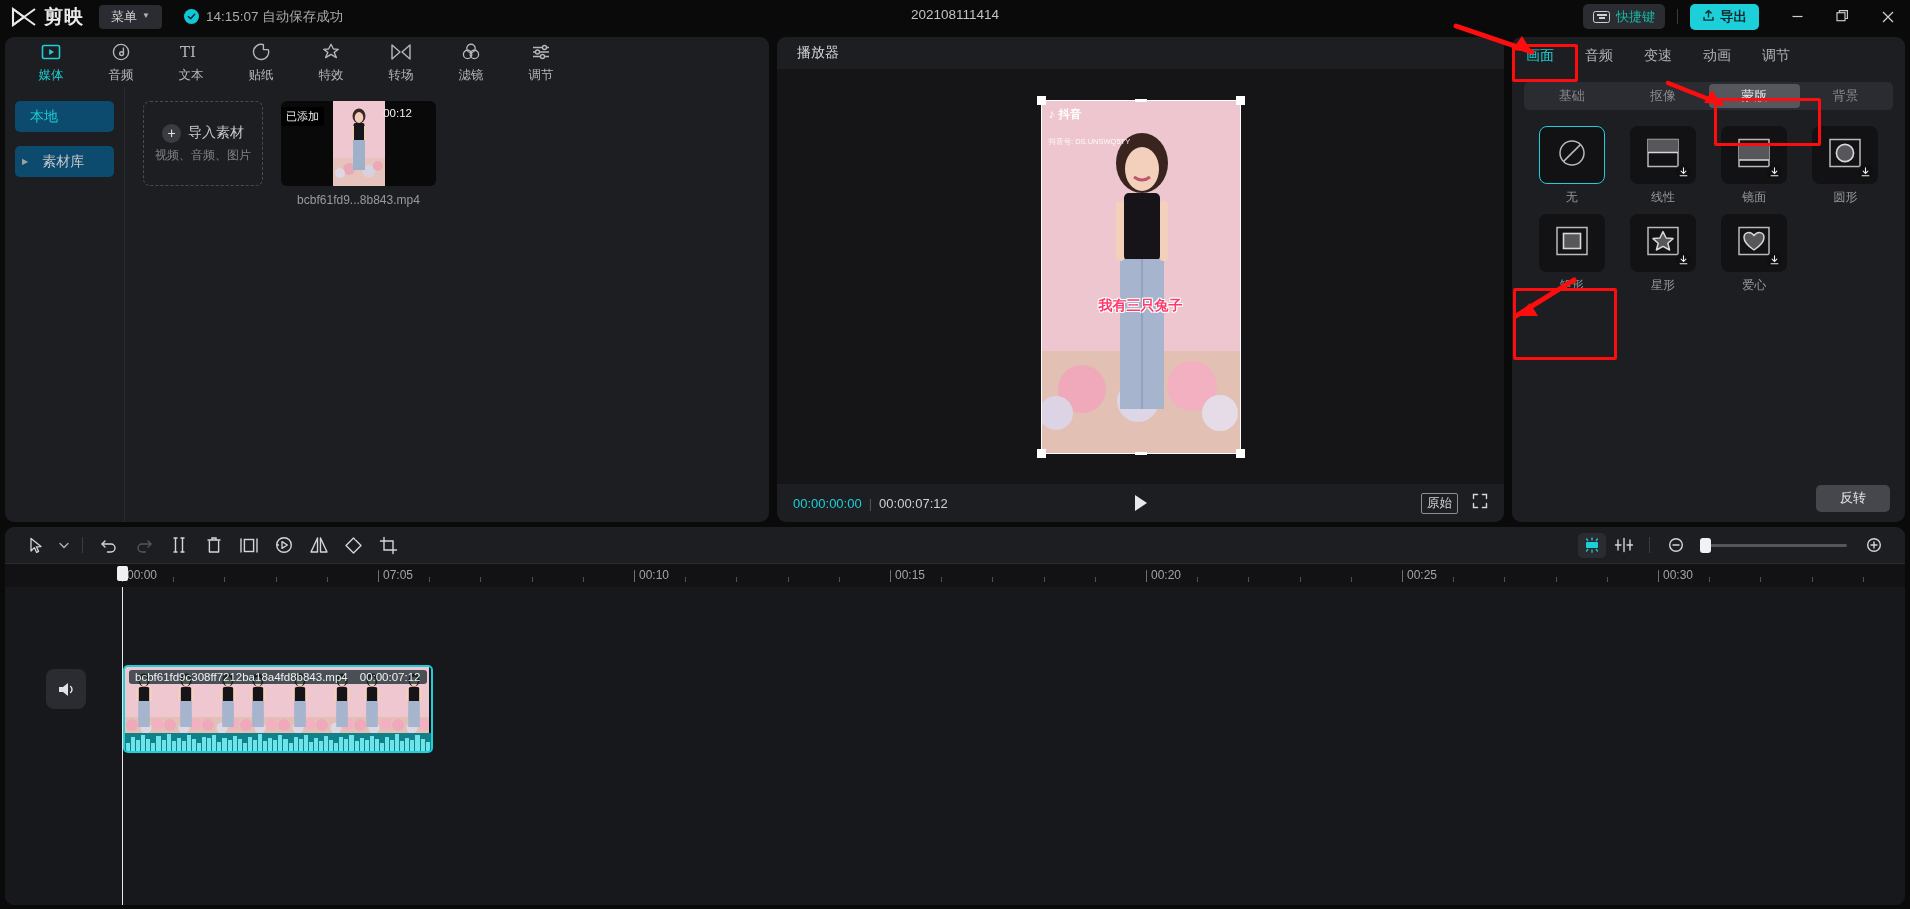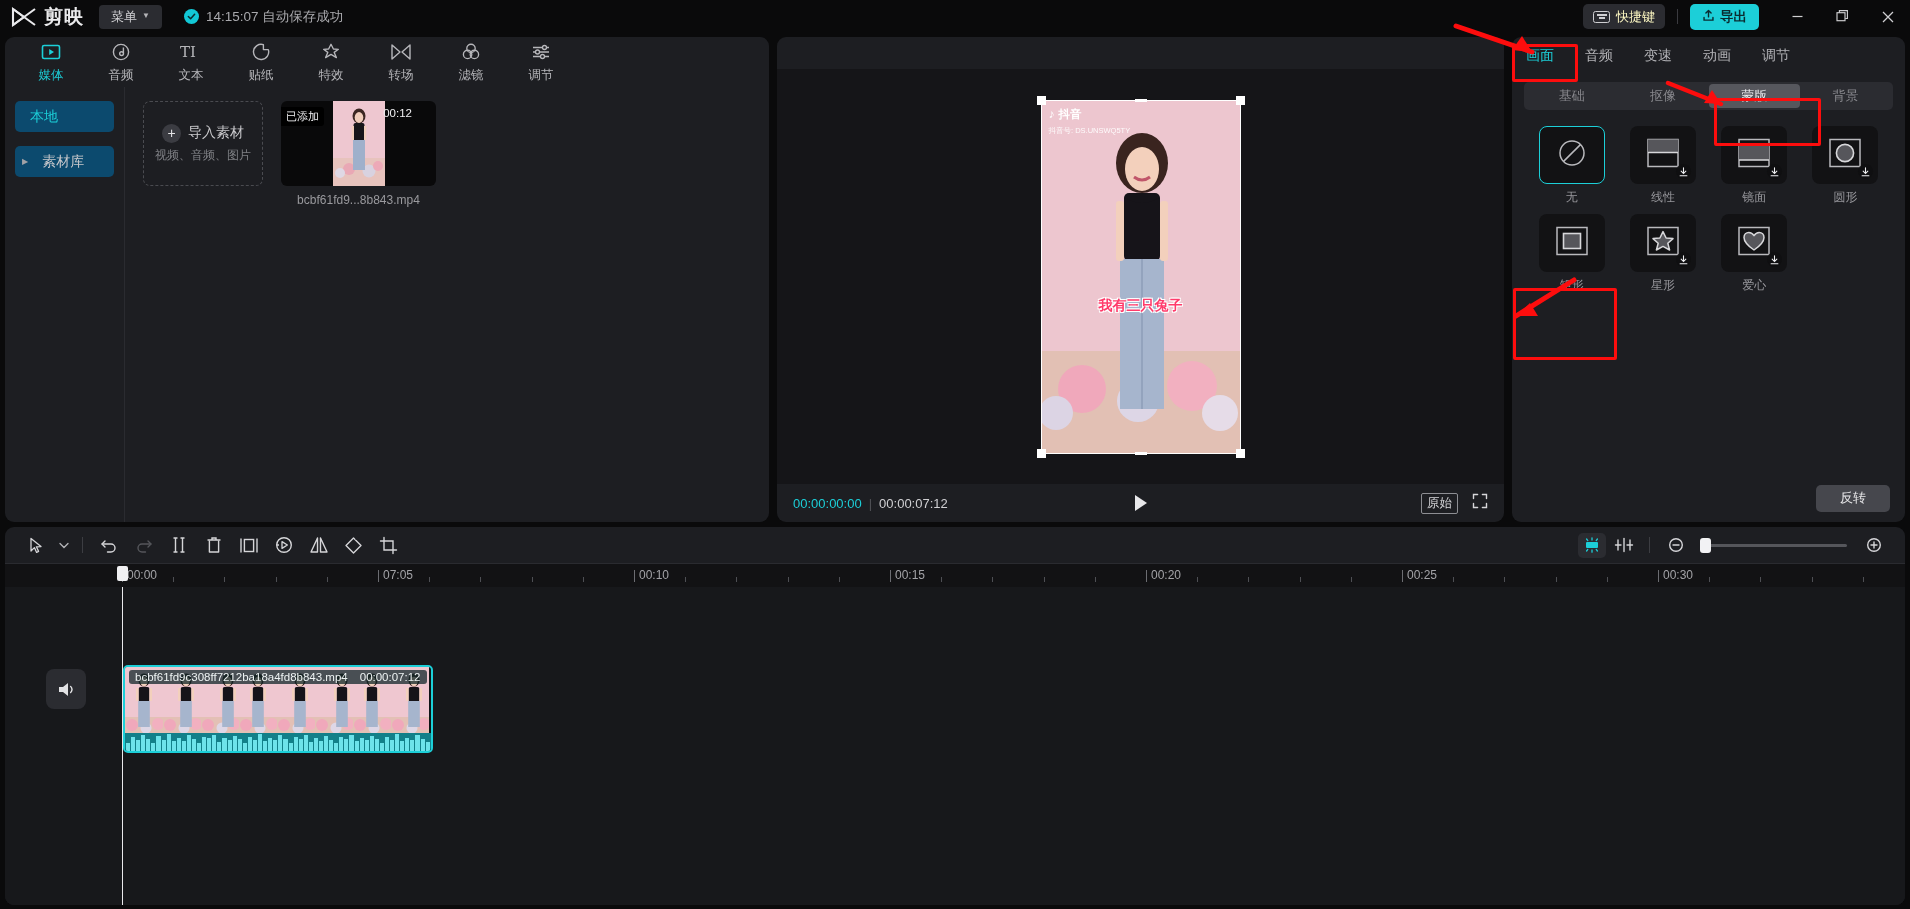"202108111414" div.proj-title { html: none -> <div>202108111414</div> }
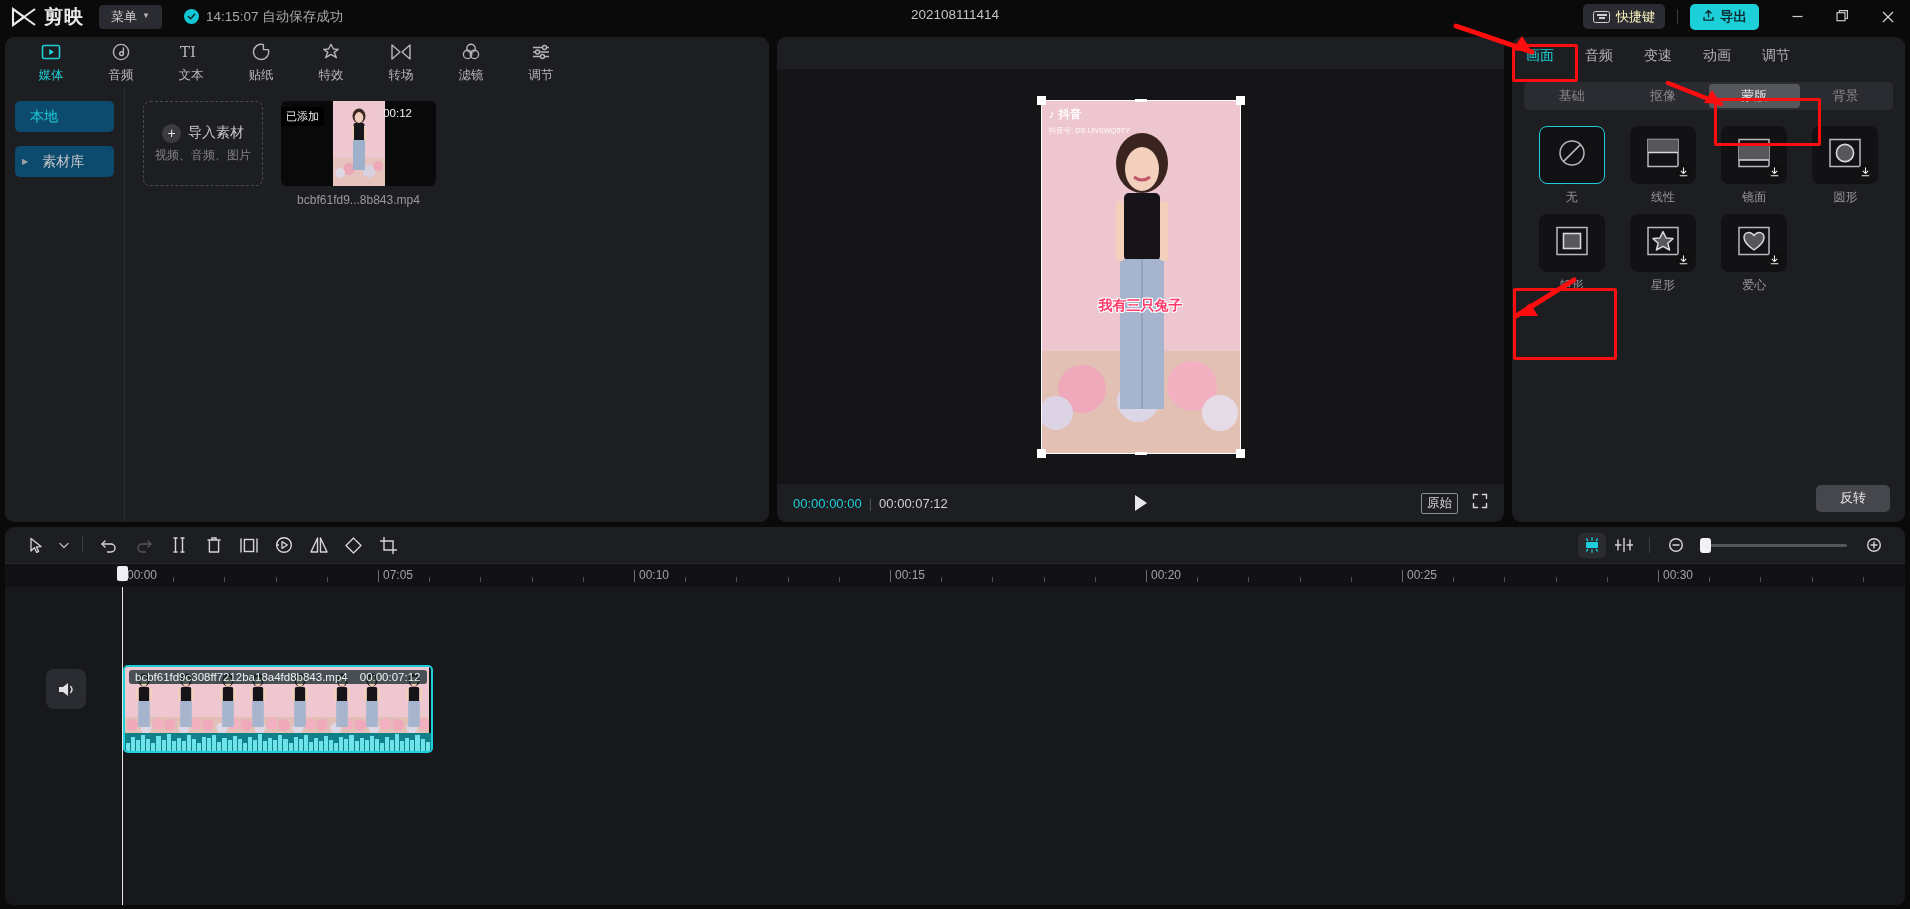"快捷键" .shortcut-btn { color: #fef9c3 -> #14b8a6 }
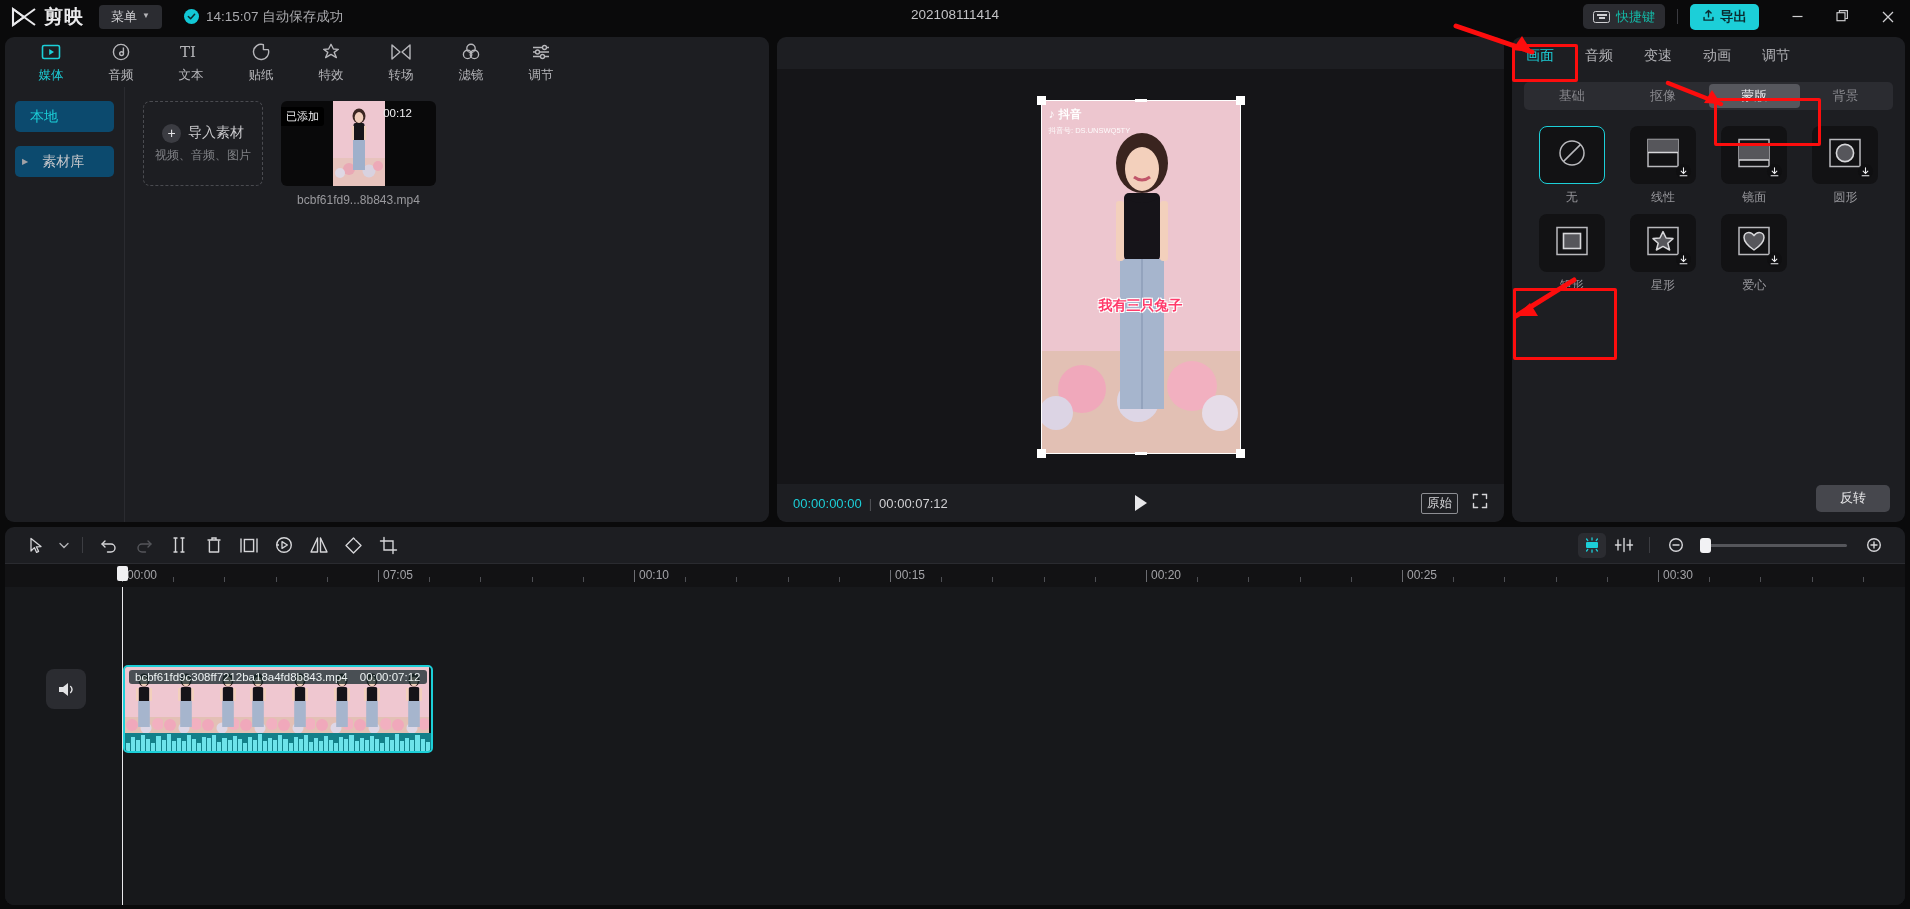"播放器" div.player-head { html: none -> <div>播放器</div> }
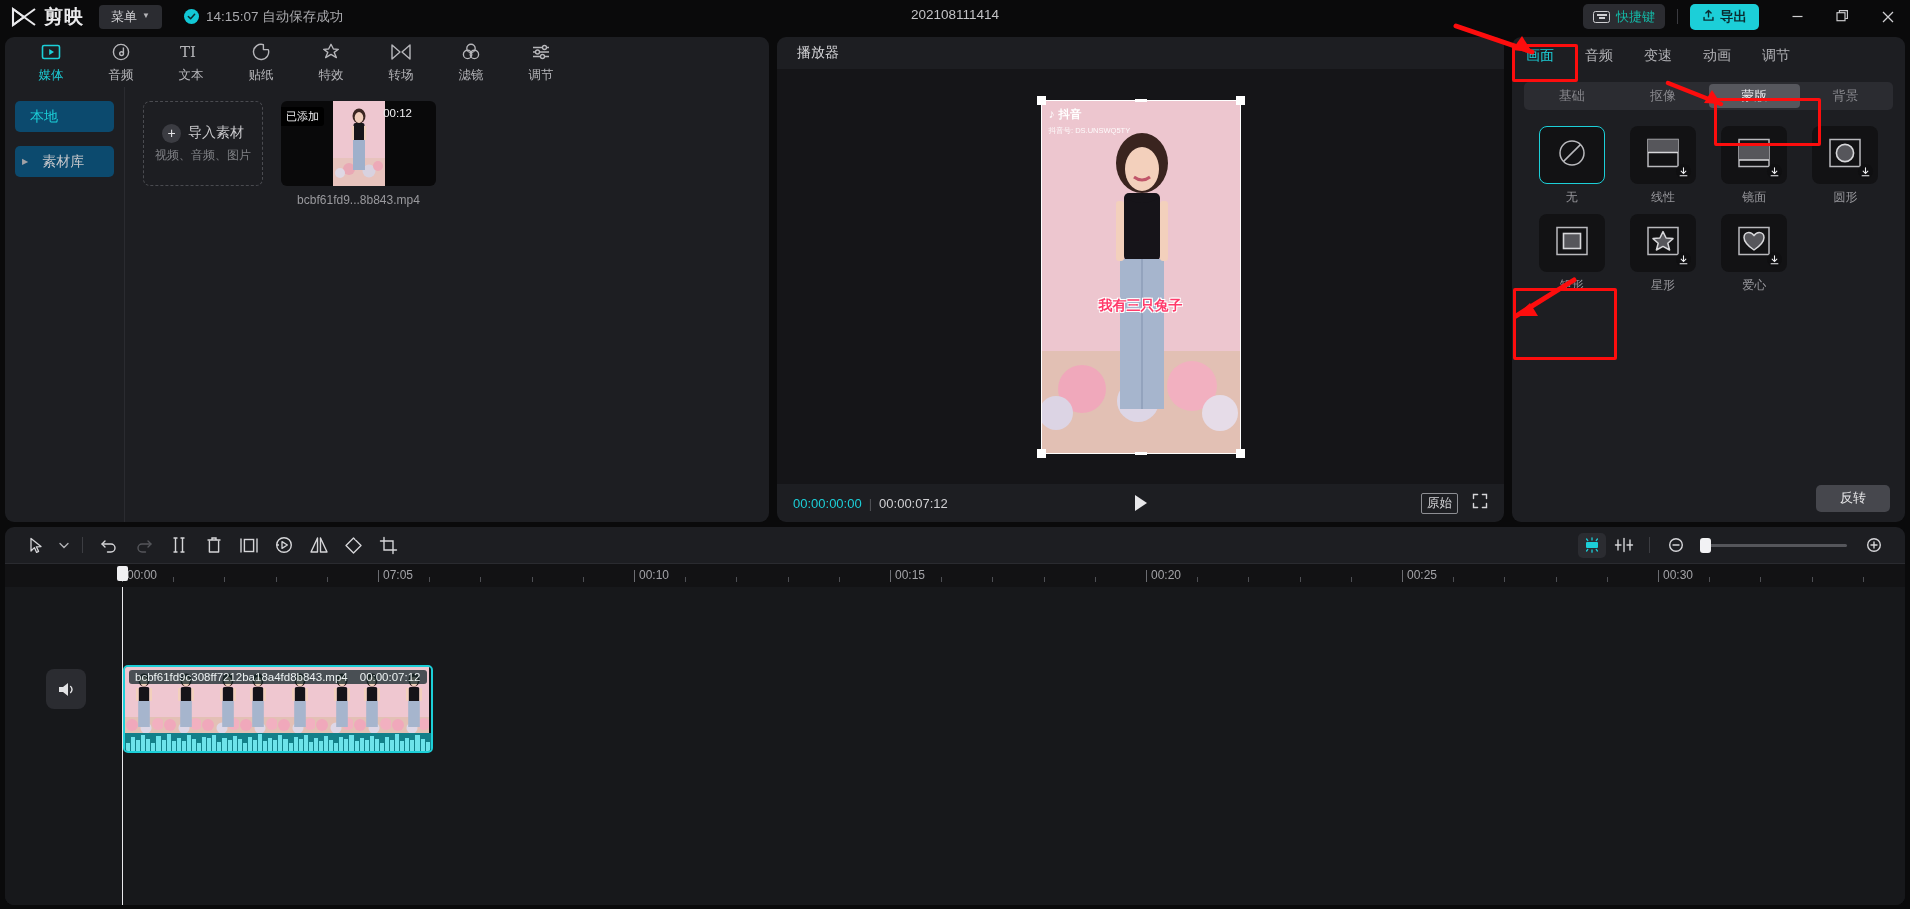"抖音号: DS.UNSWQ5TY" .tt-id { margin-top: 4px -> 15px }
